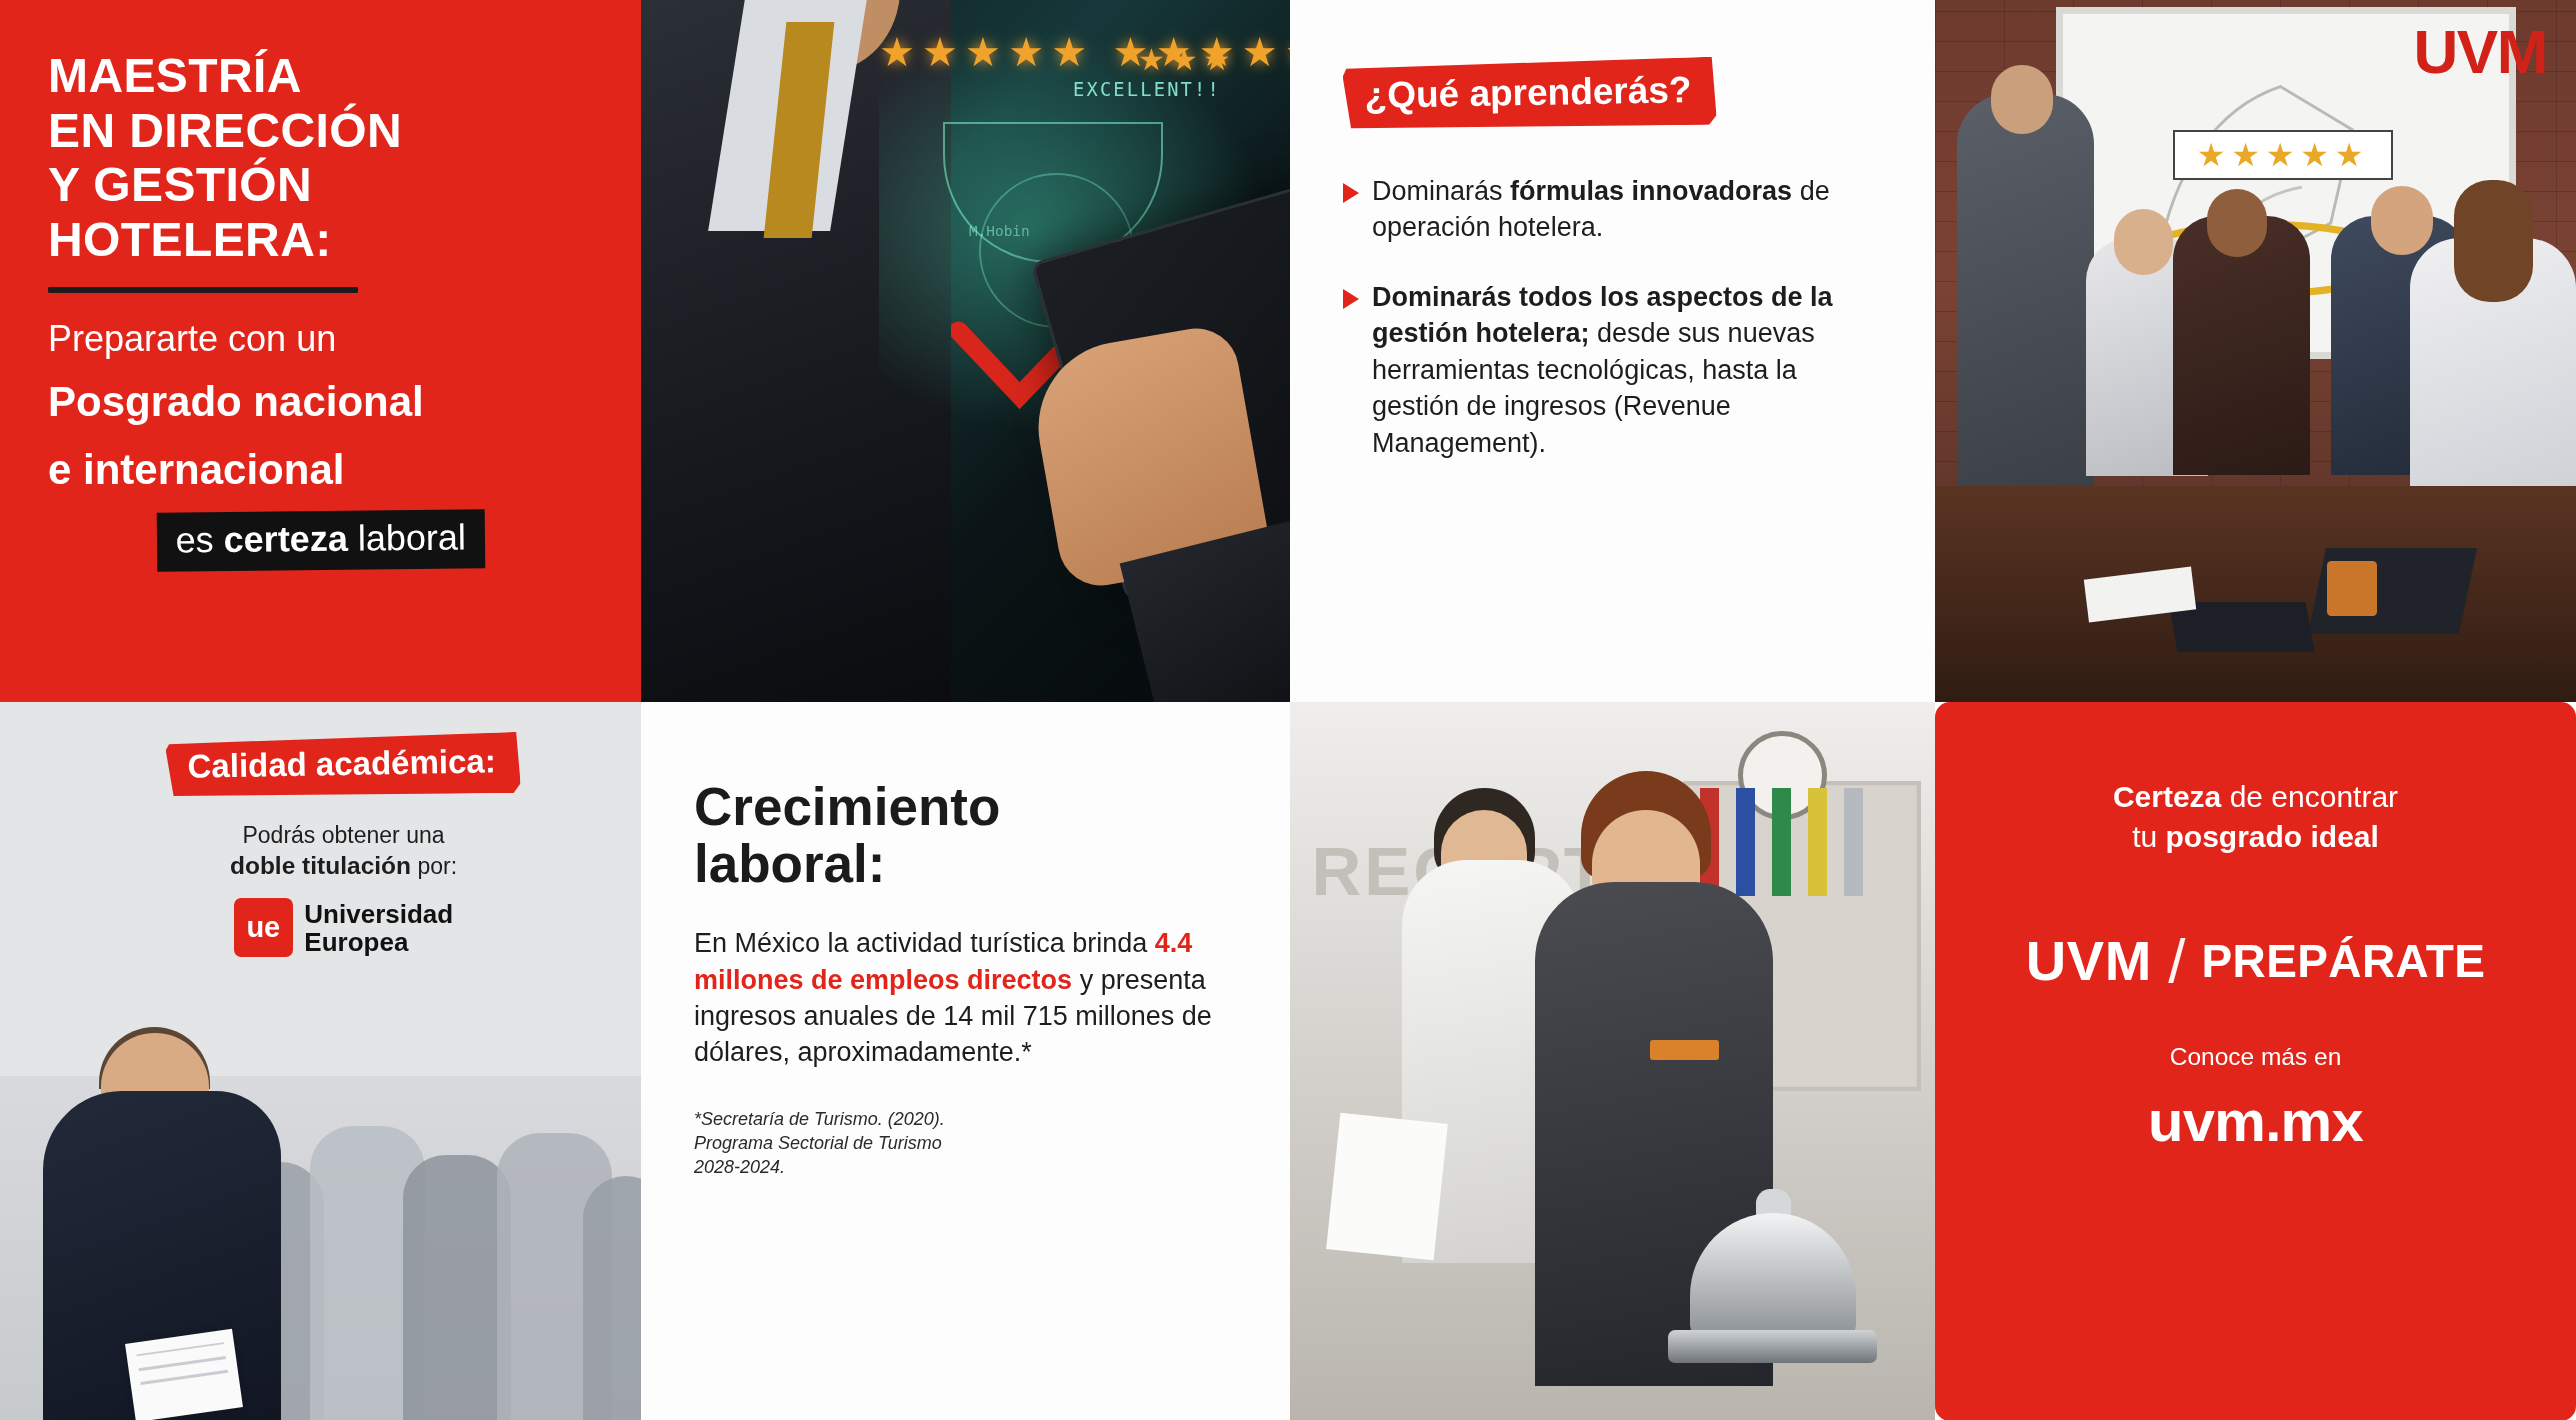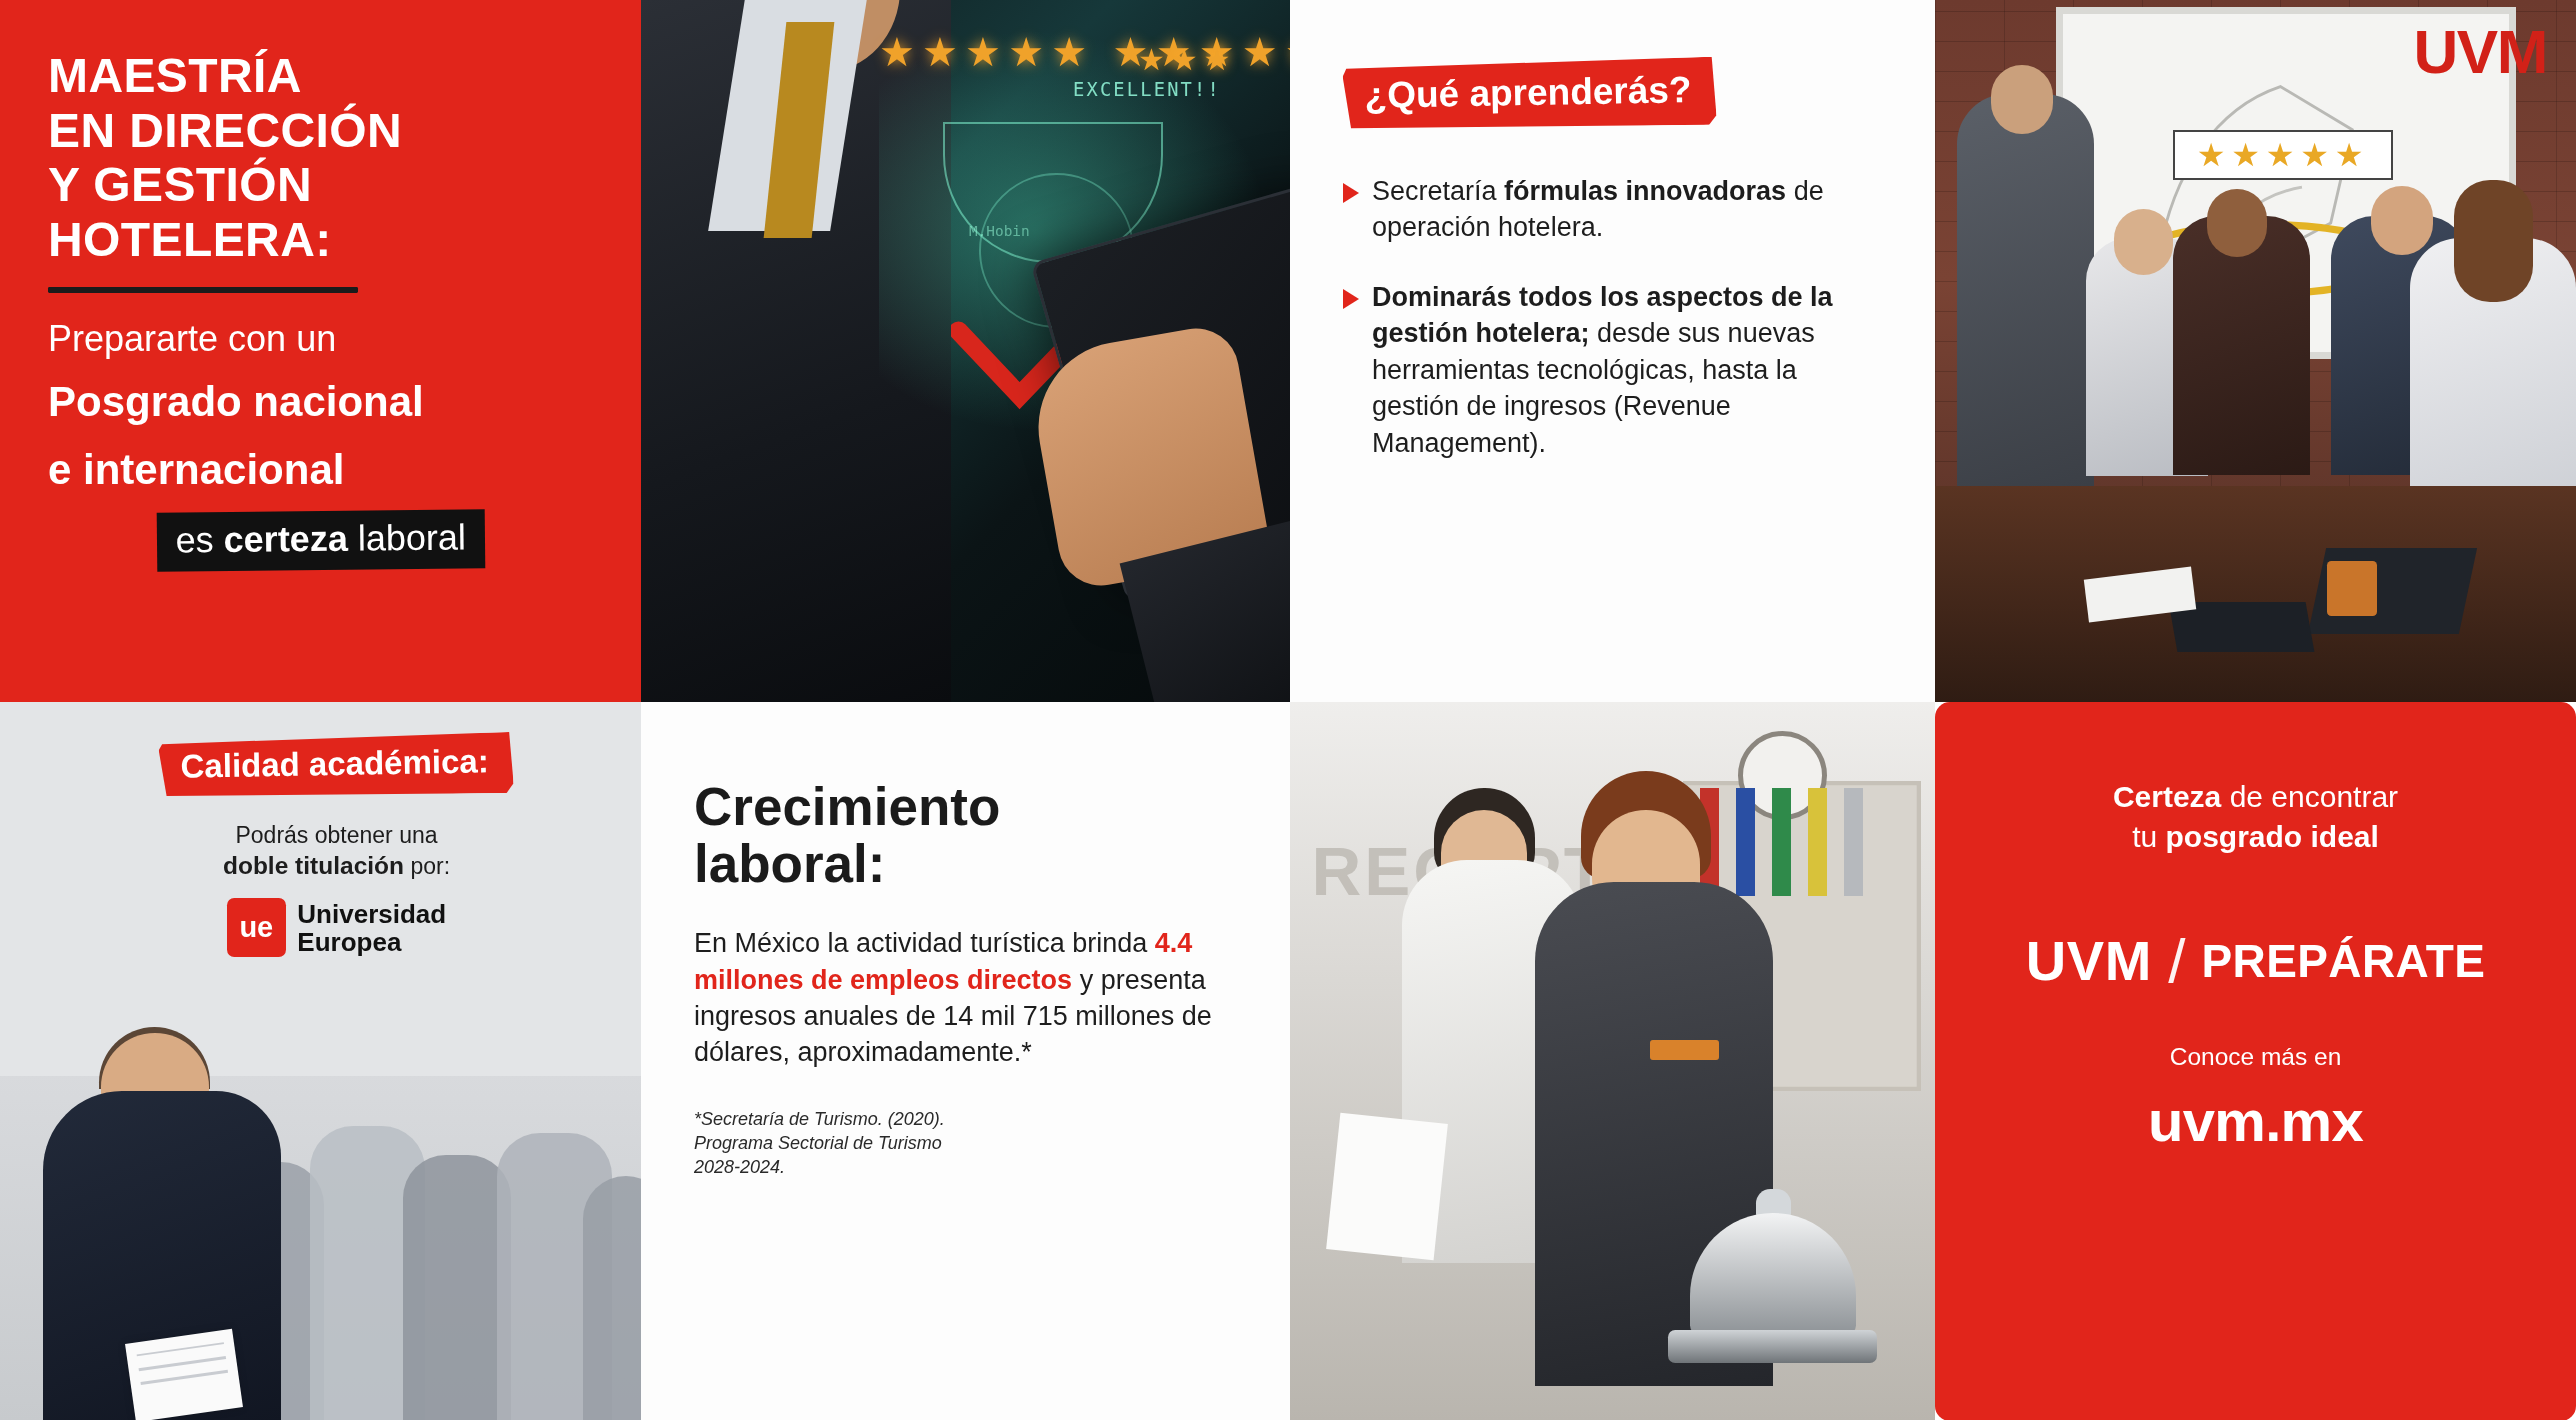"Secretaría" span { text: Secretaría -> Dominarás }
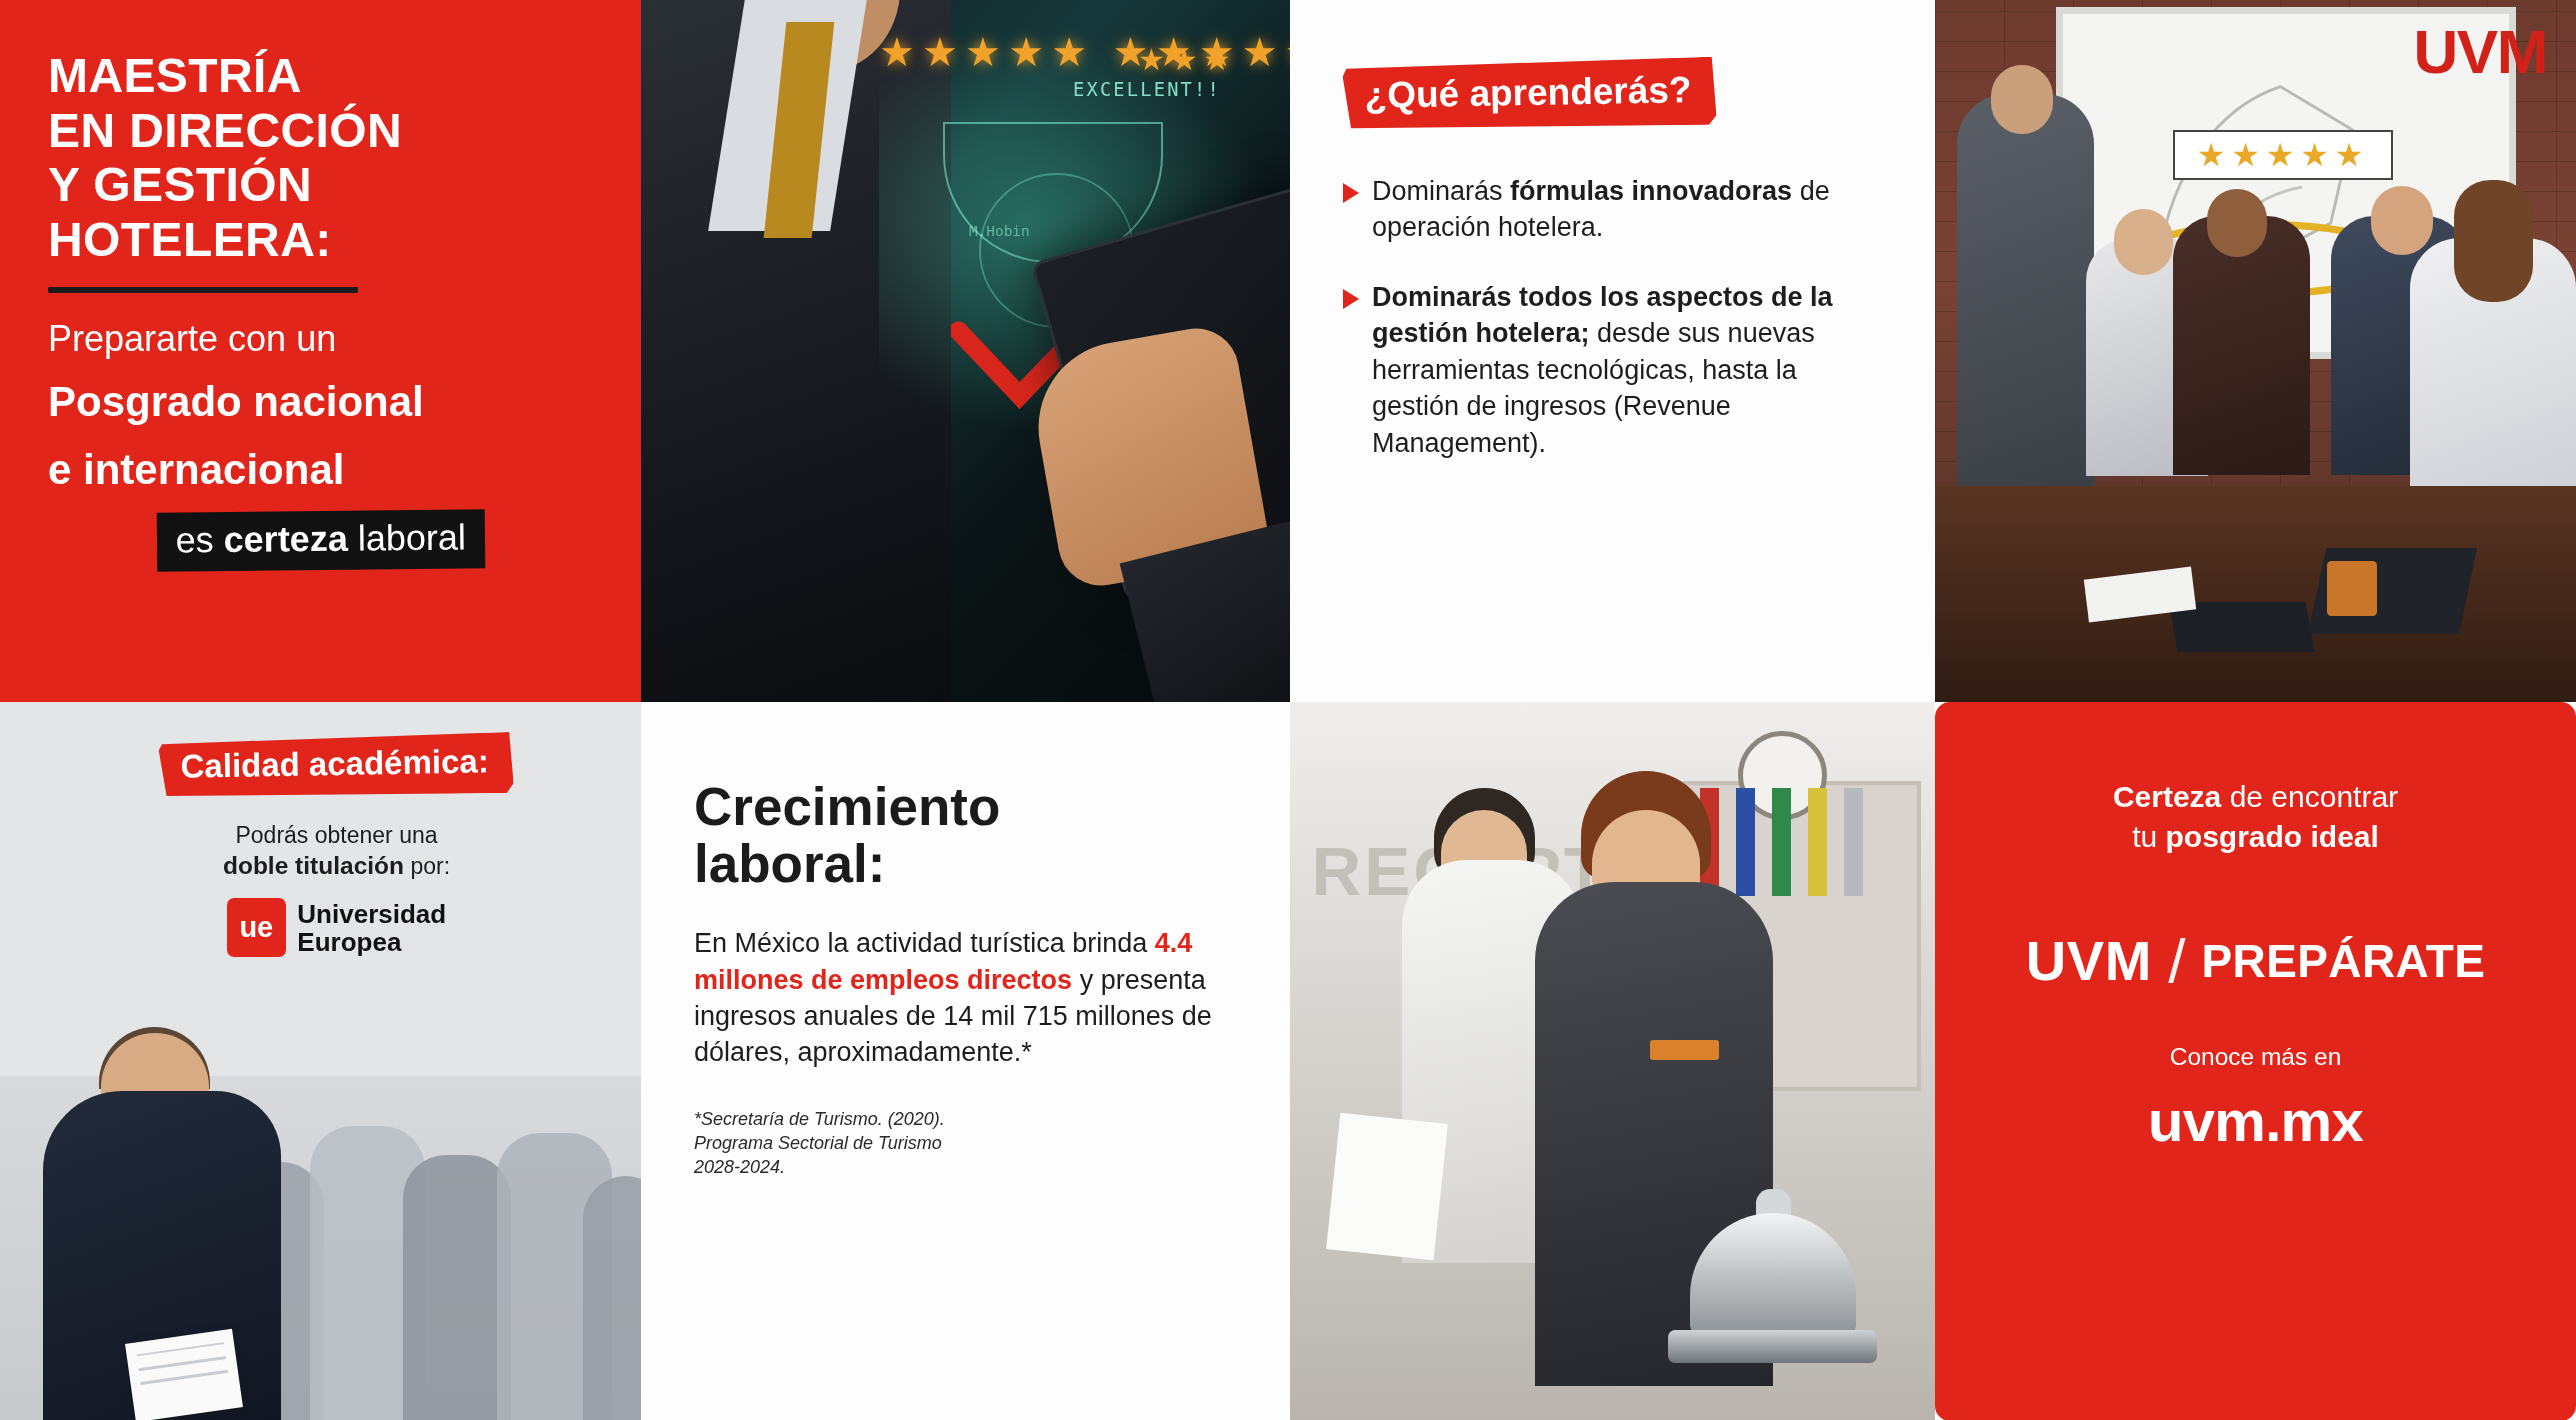"Calidad académica:" .p5-top { left: 0 -> 16px; padding: 33px 0 0 16px -> 33px 0 0 7px }
